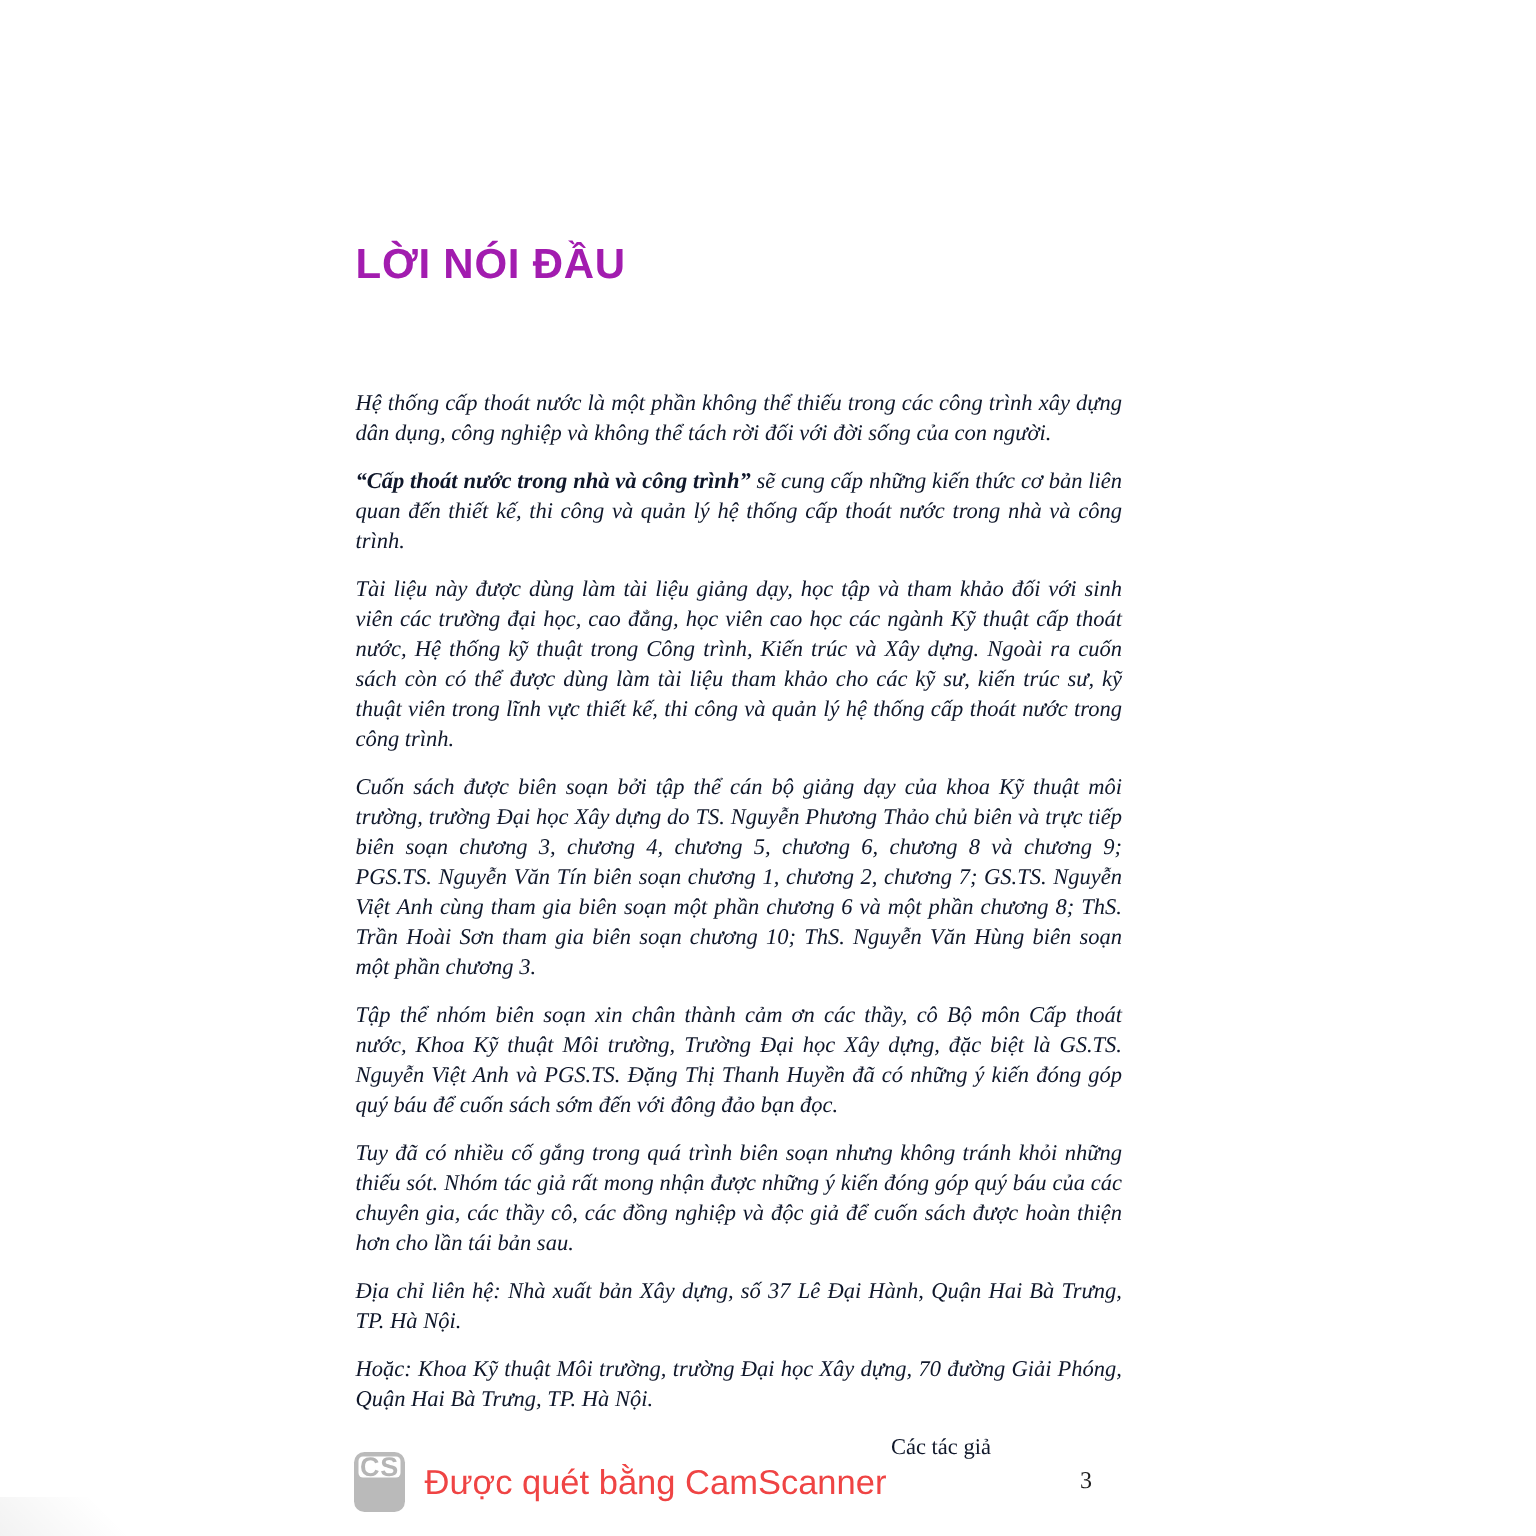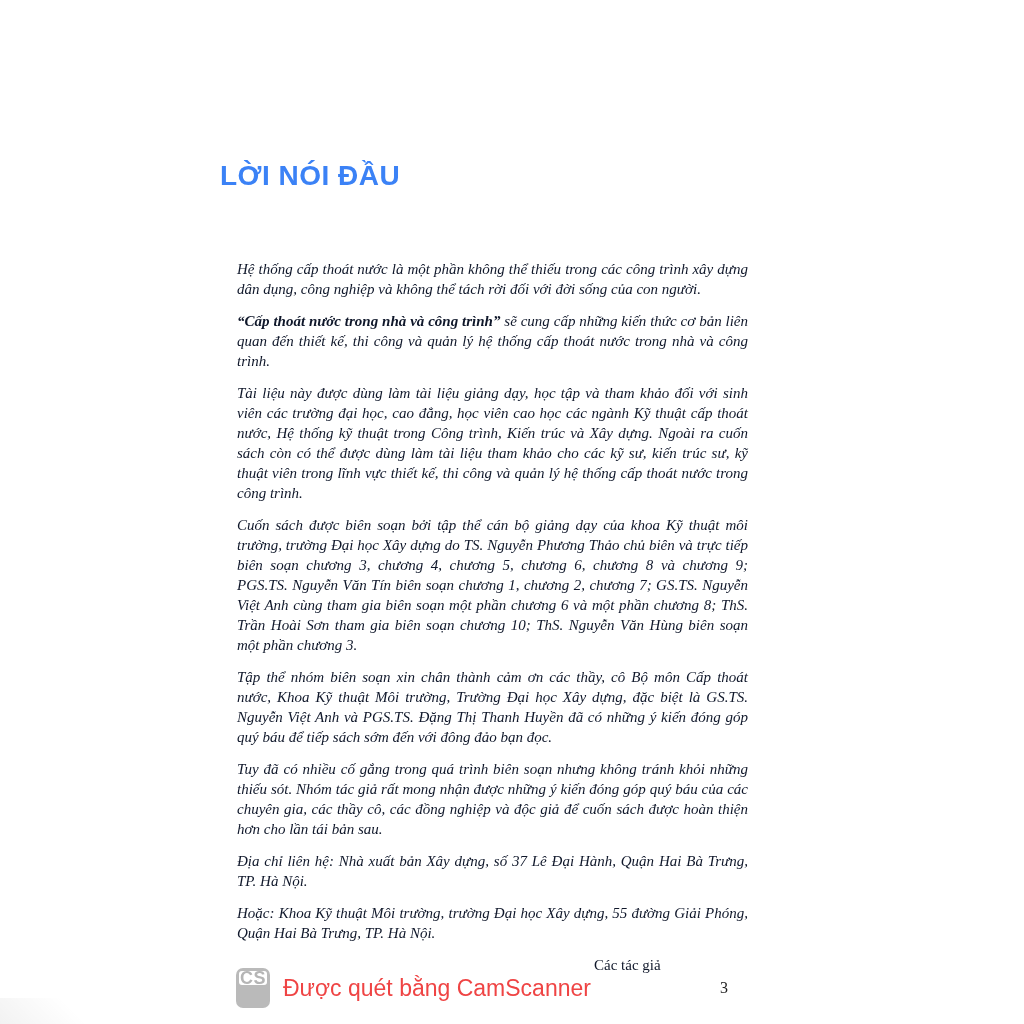"LỜI NÓI ĐẦU" .page-title { color: #3b82f6 -> #a21caf; left: 220px -> 237px }
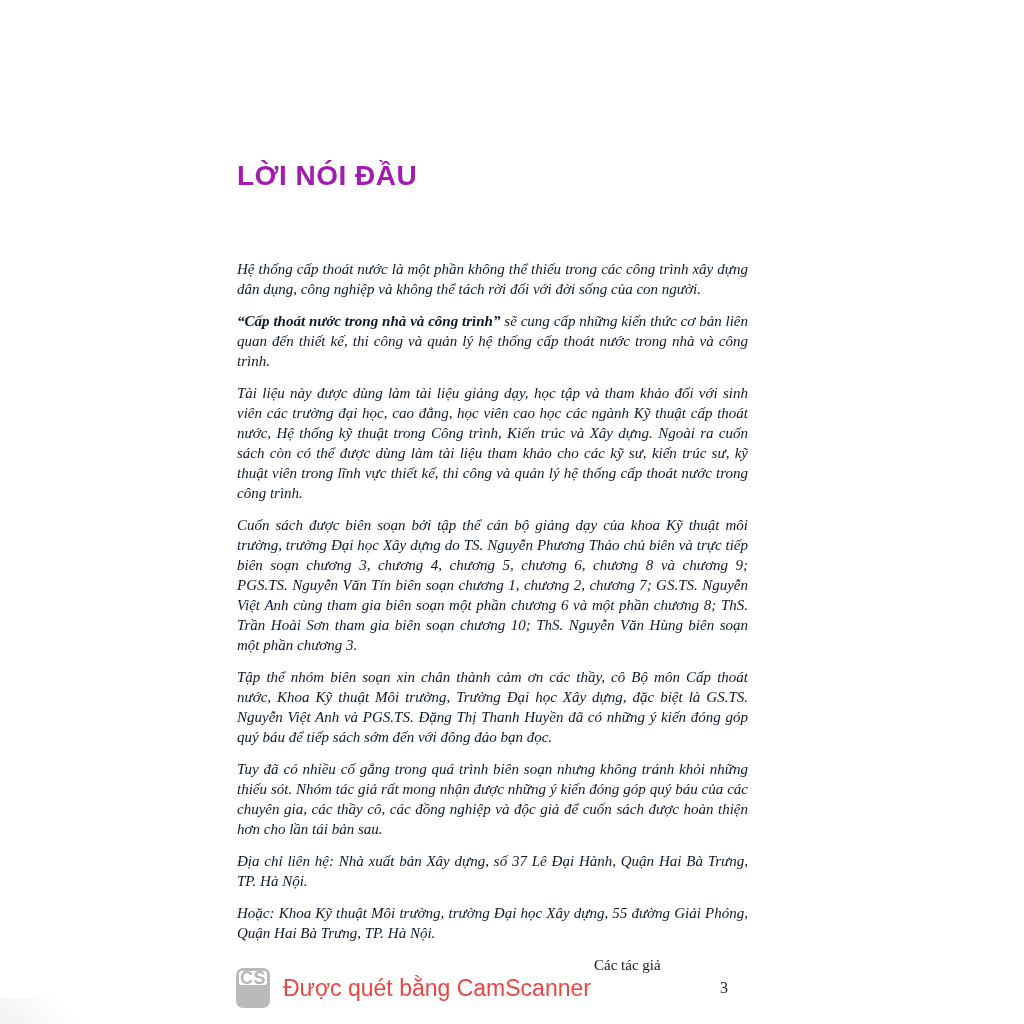"Tập thể nhóm biên soạn" p { text: tiếp -> cuốn }
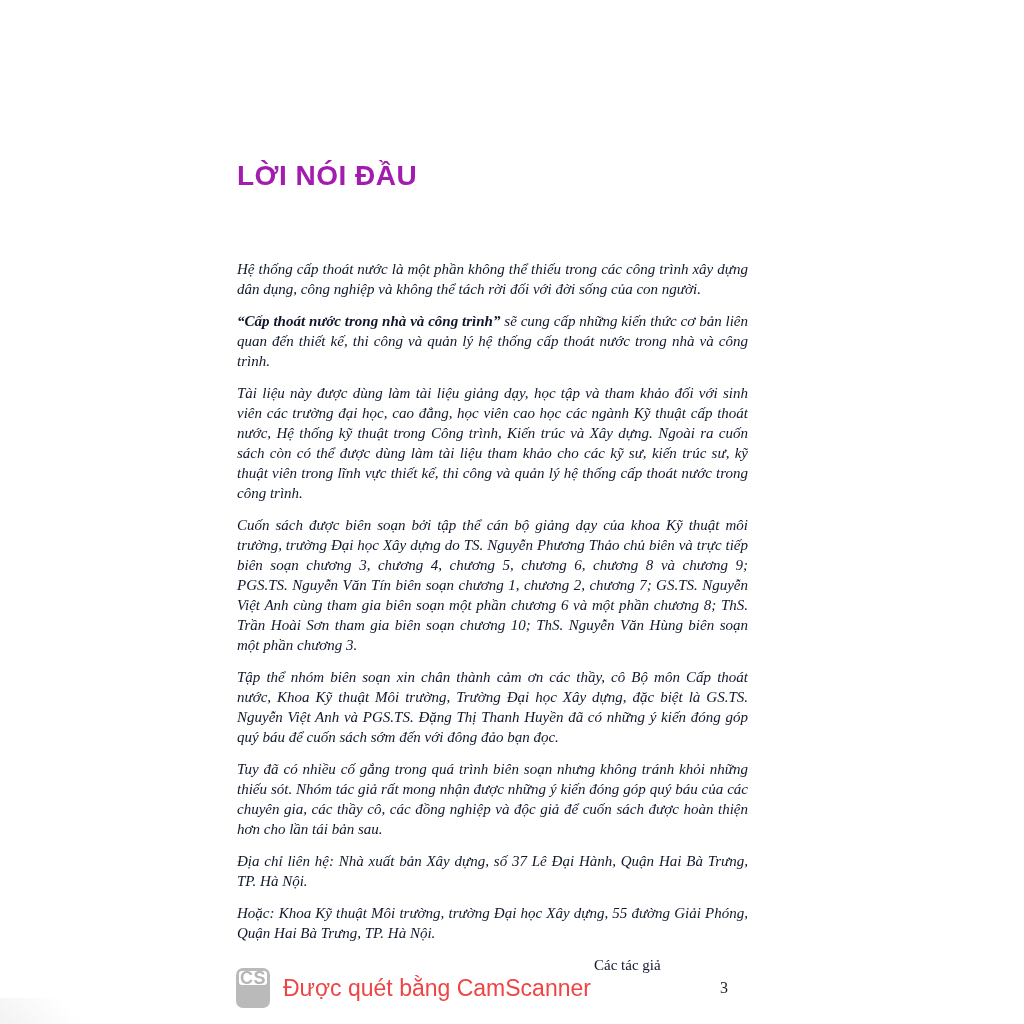"Hoặc: Khoa Kỹ thuật Môi" p { text: 55 -> 70 }
